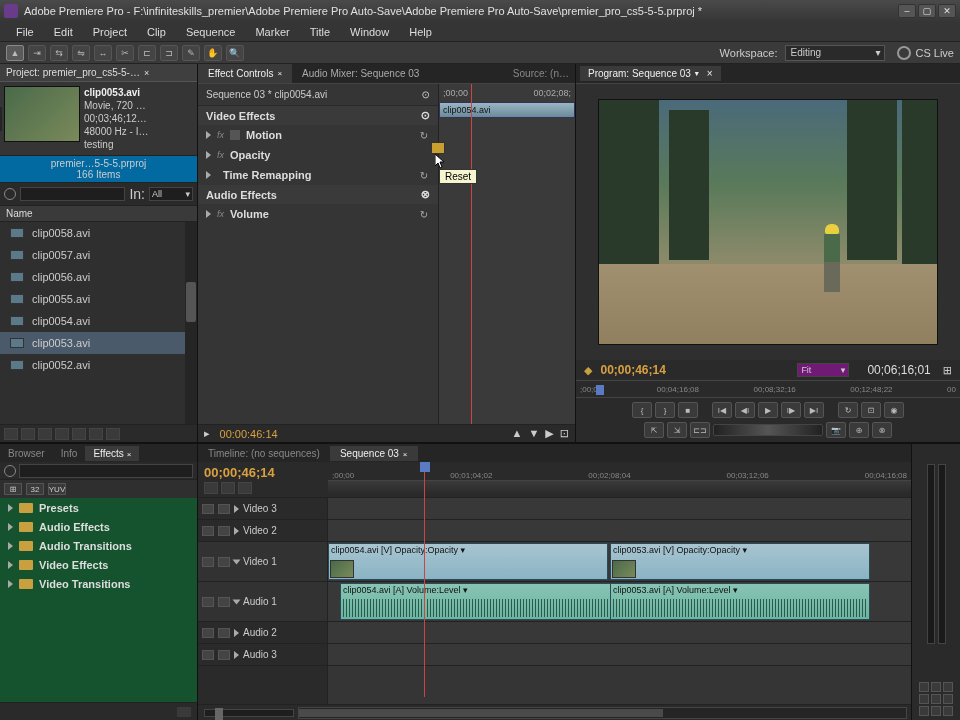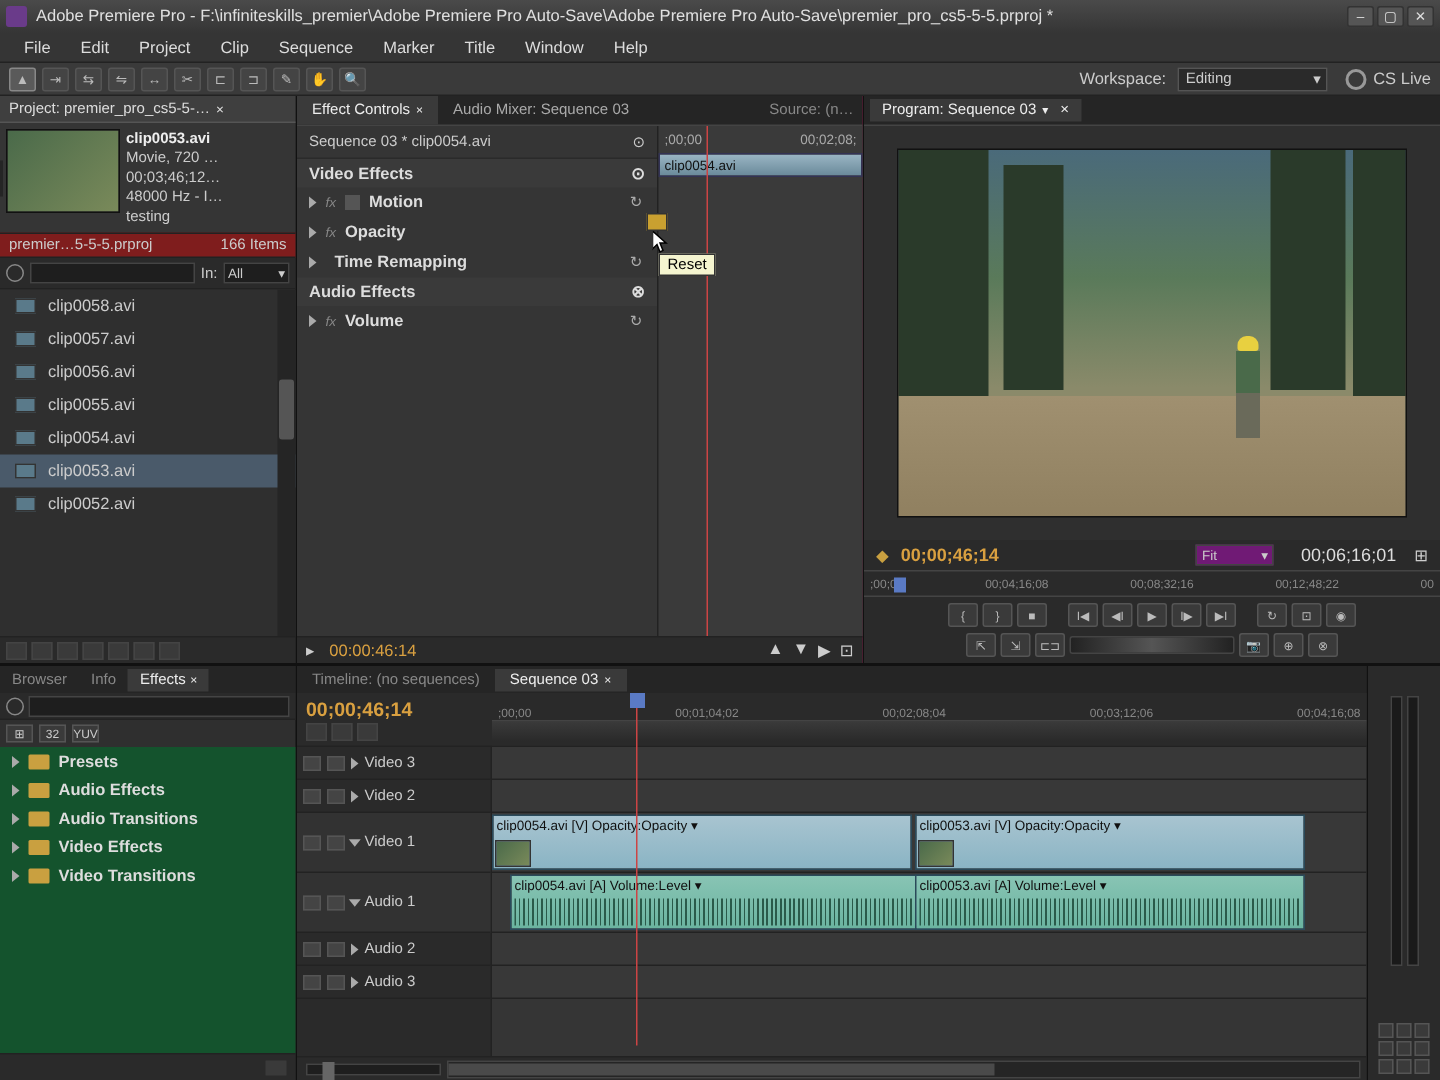"premier…5-5-5.prproj" .proj-footer { background: #7f1d1d -> #0369a1; flex-direction: none -> column }
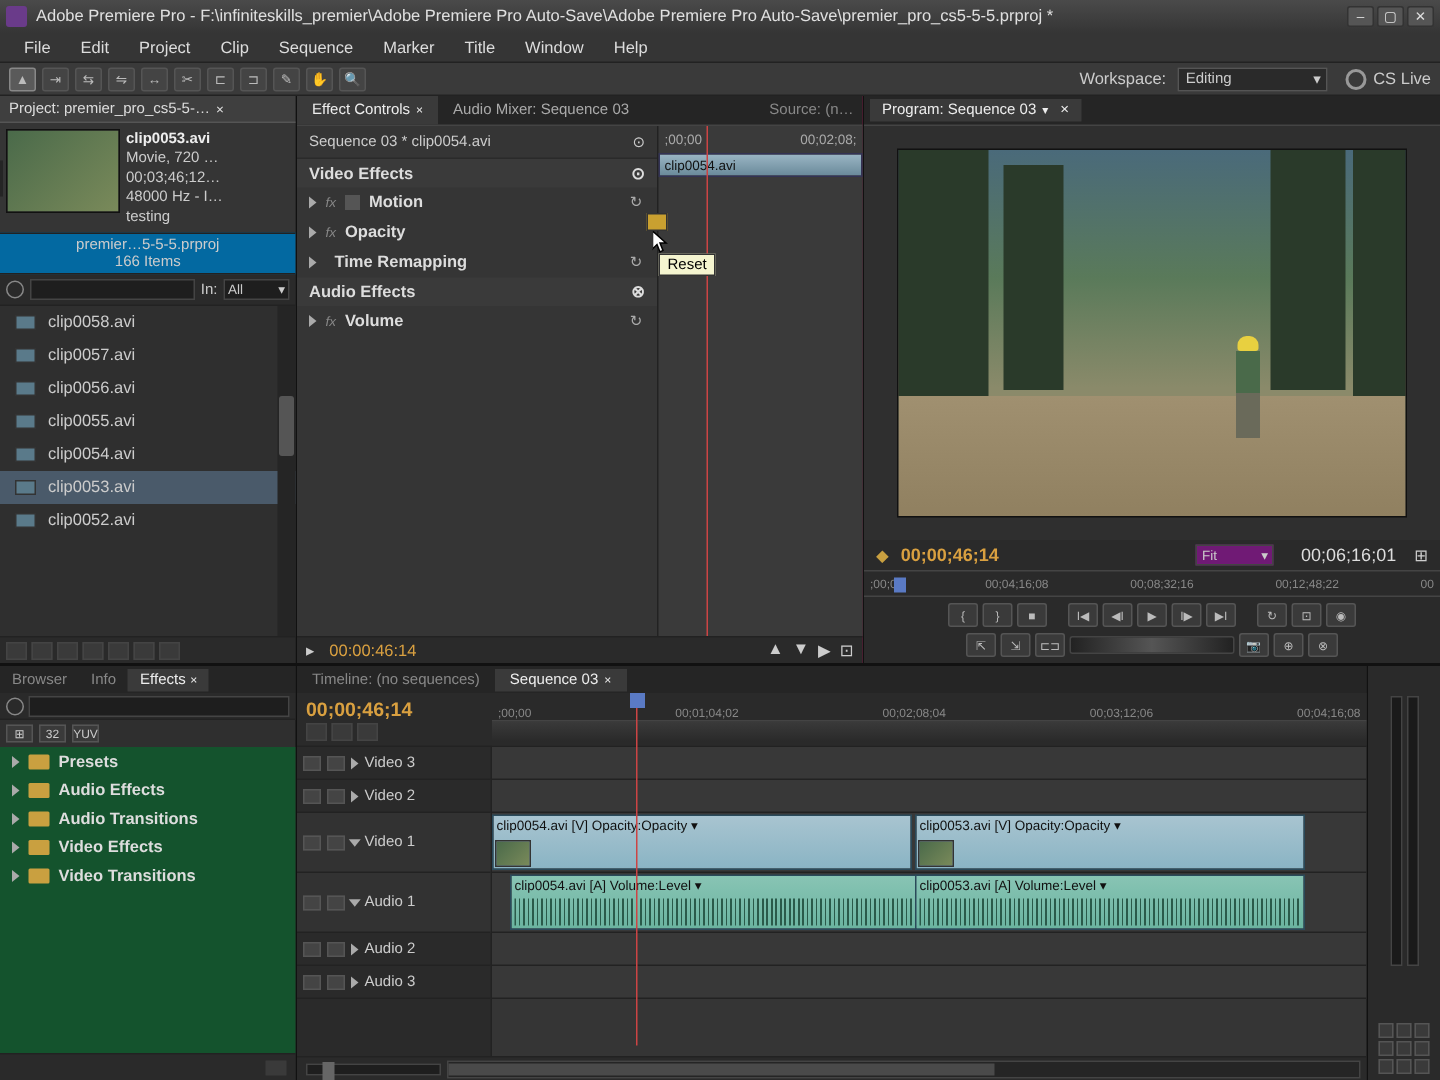"In:" .proj-search-row .in-label { font-size: 10px -> 14px }
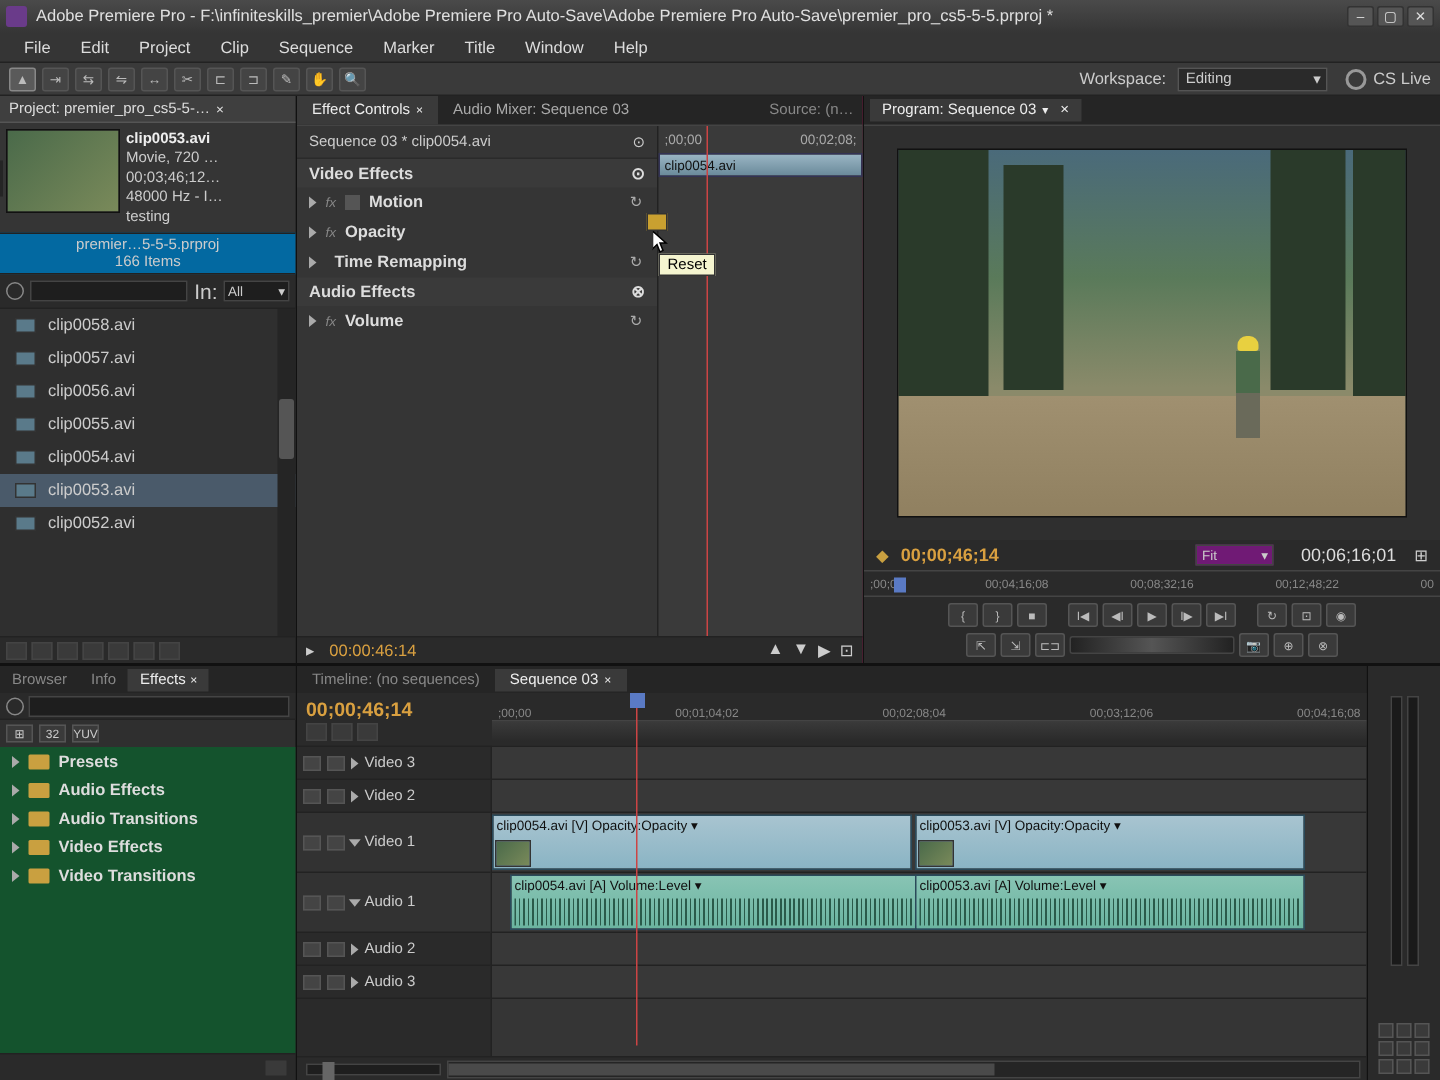"Name" div.list-header { html: none -> <div>Name</div> }
